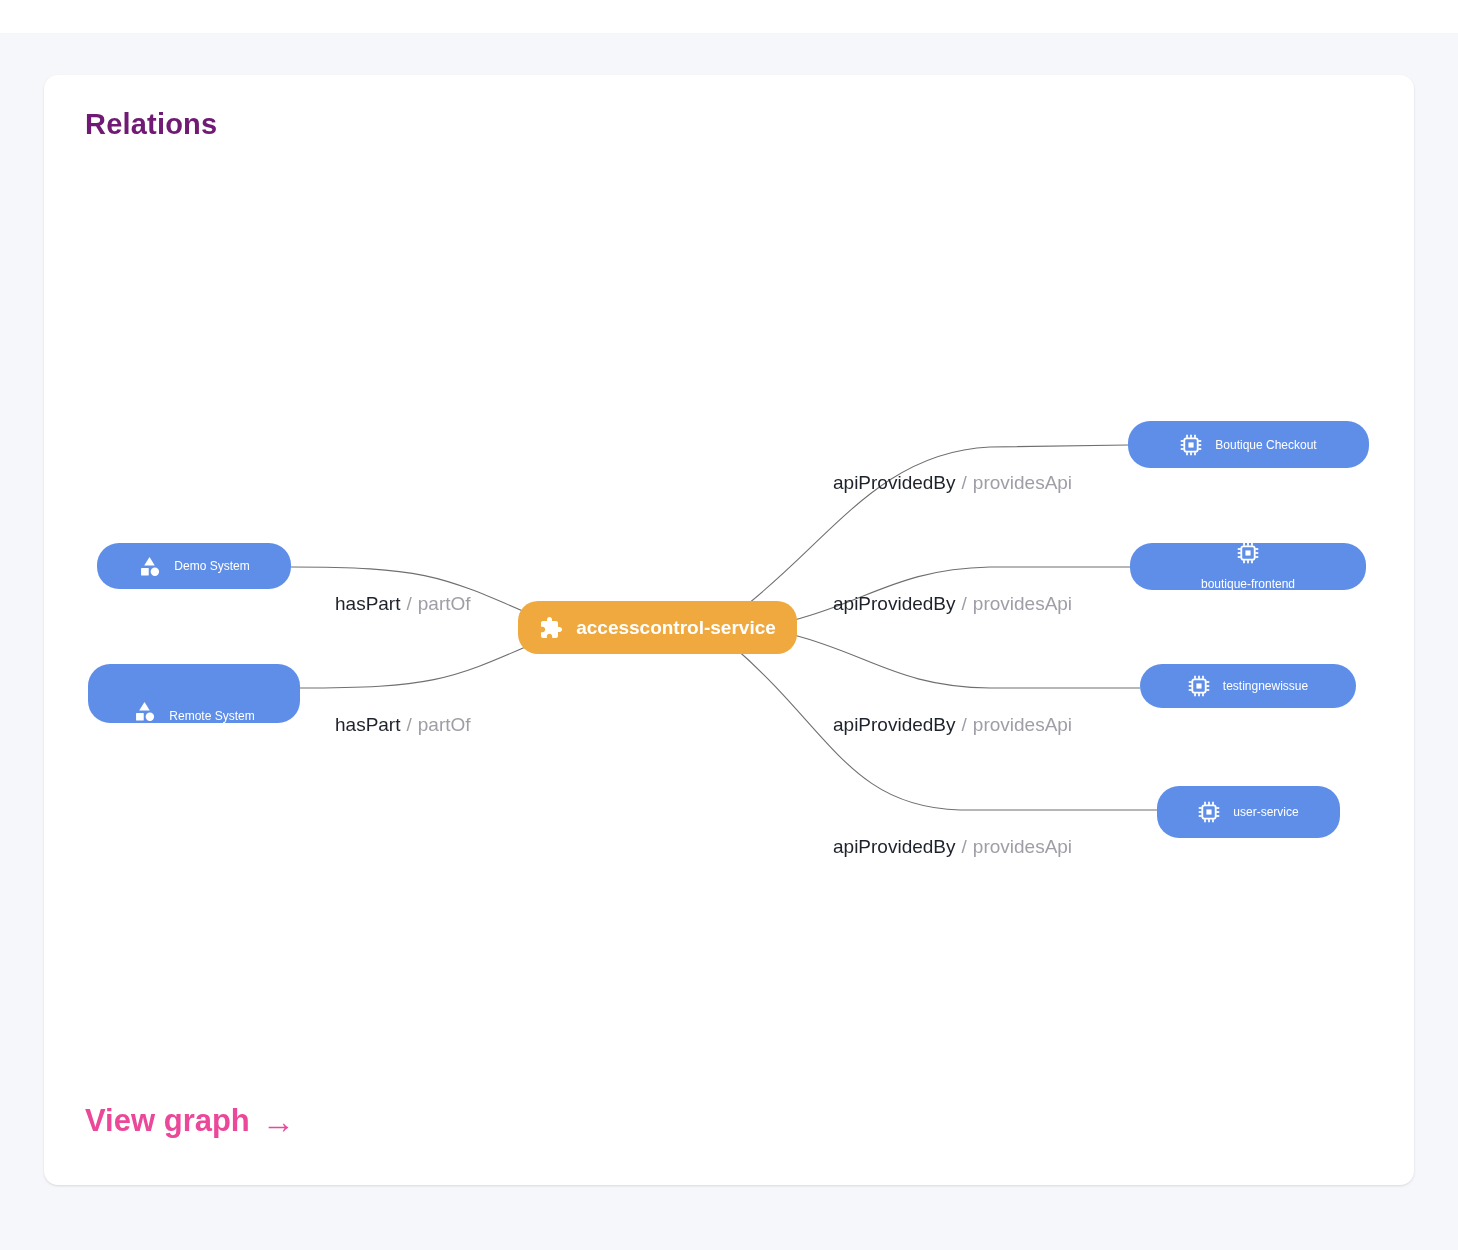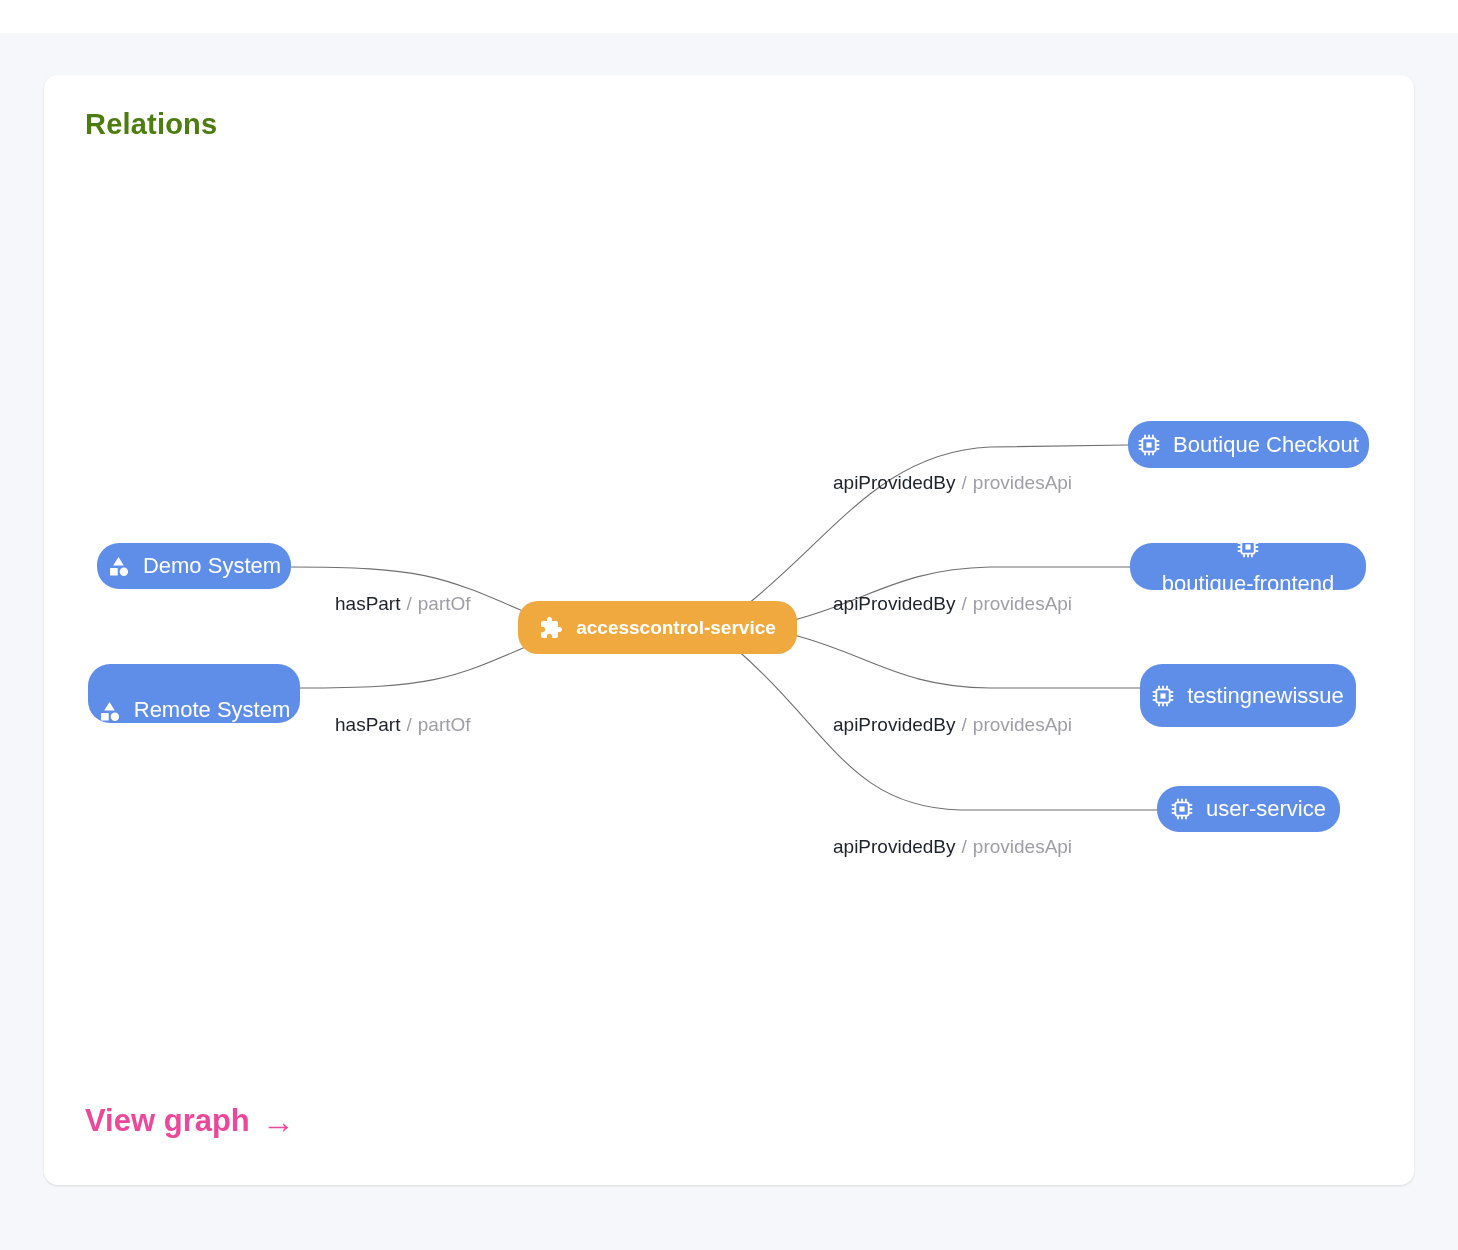"Relations" .card-title { color: #4d7c0f -> #701a75 }
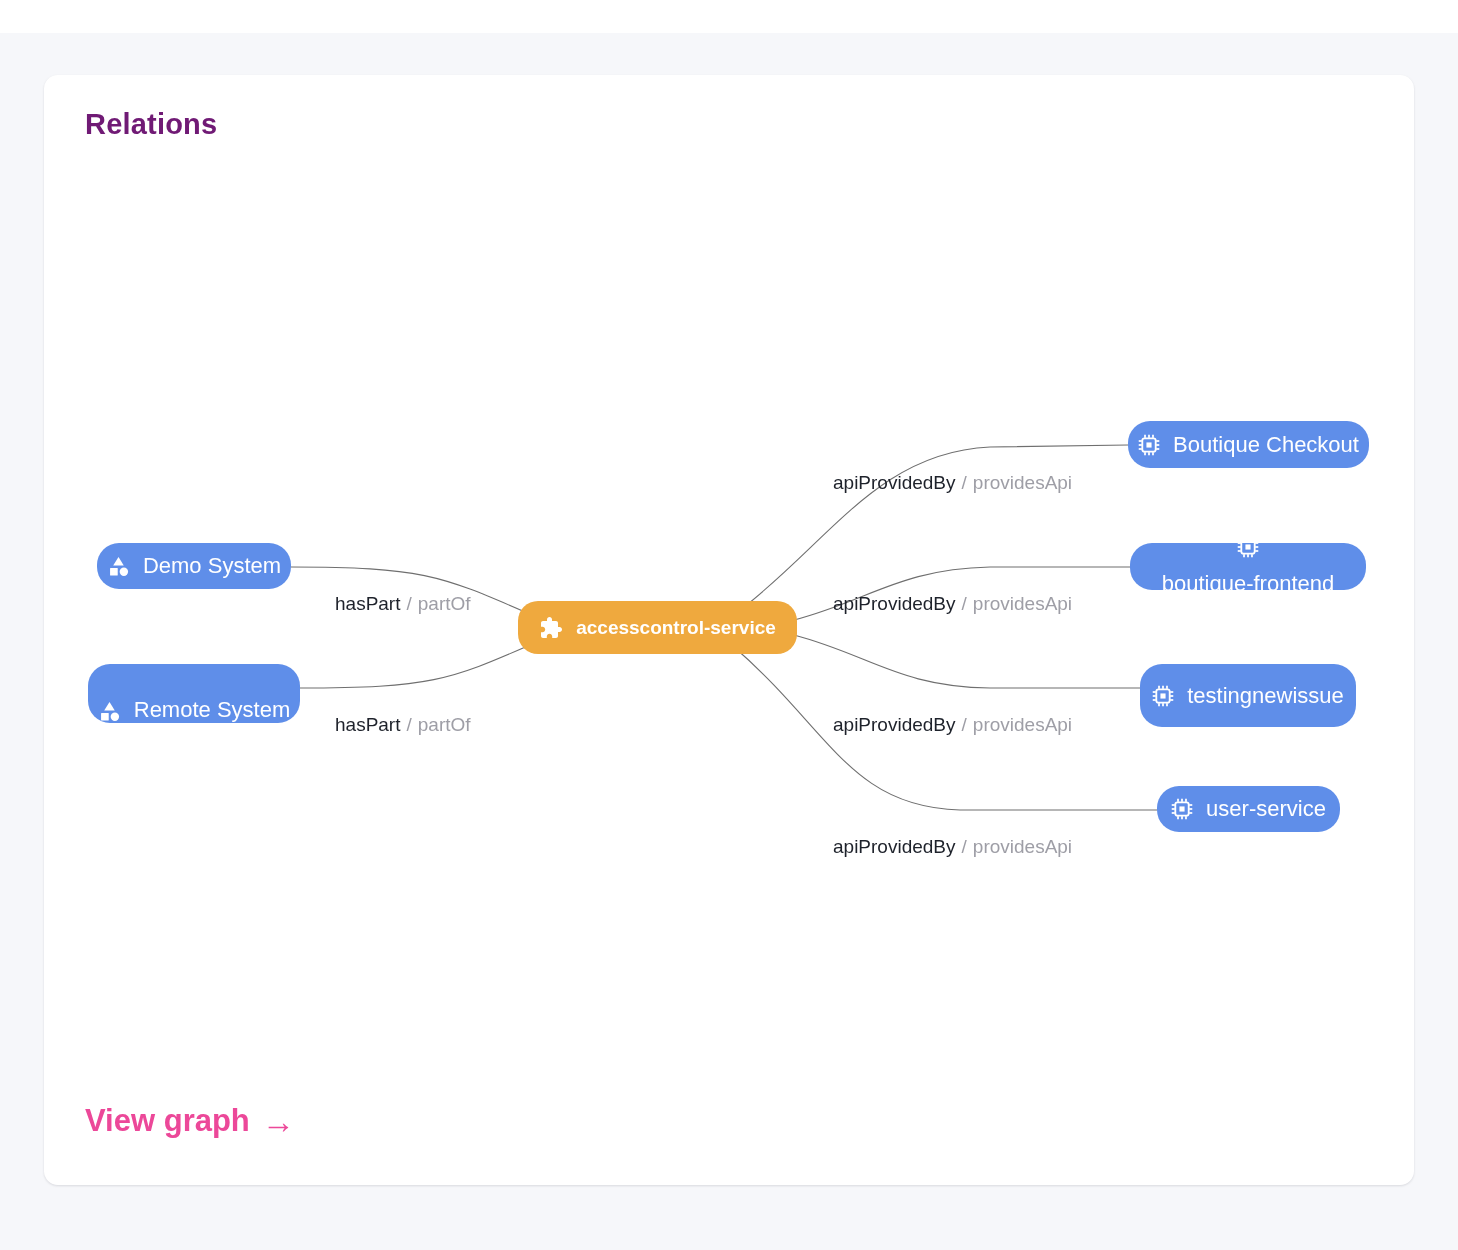"Boutique Checkout" .node { font-size: 22px -> 12px }
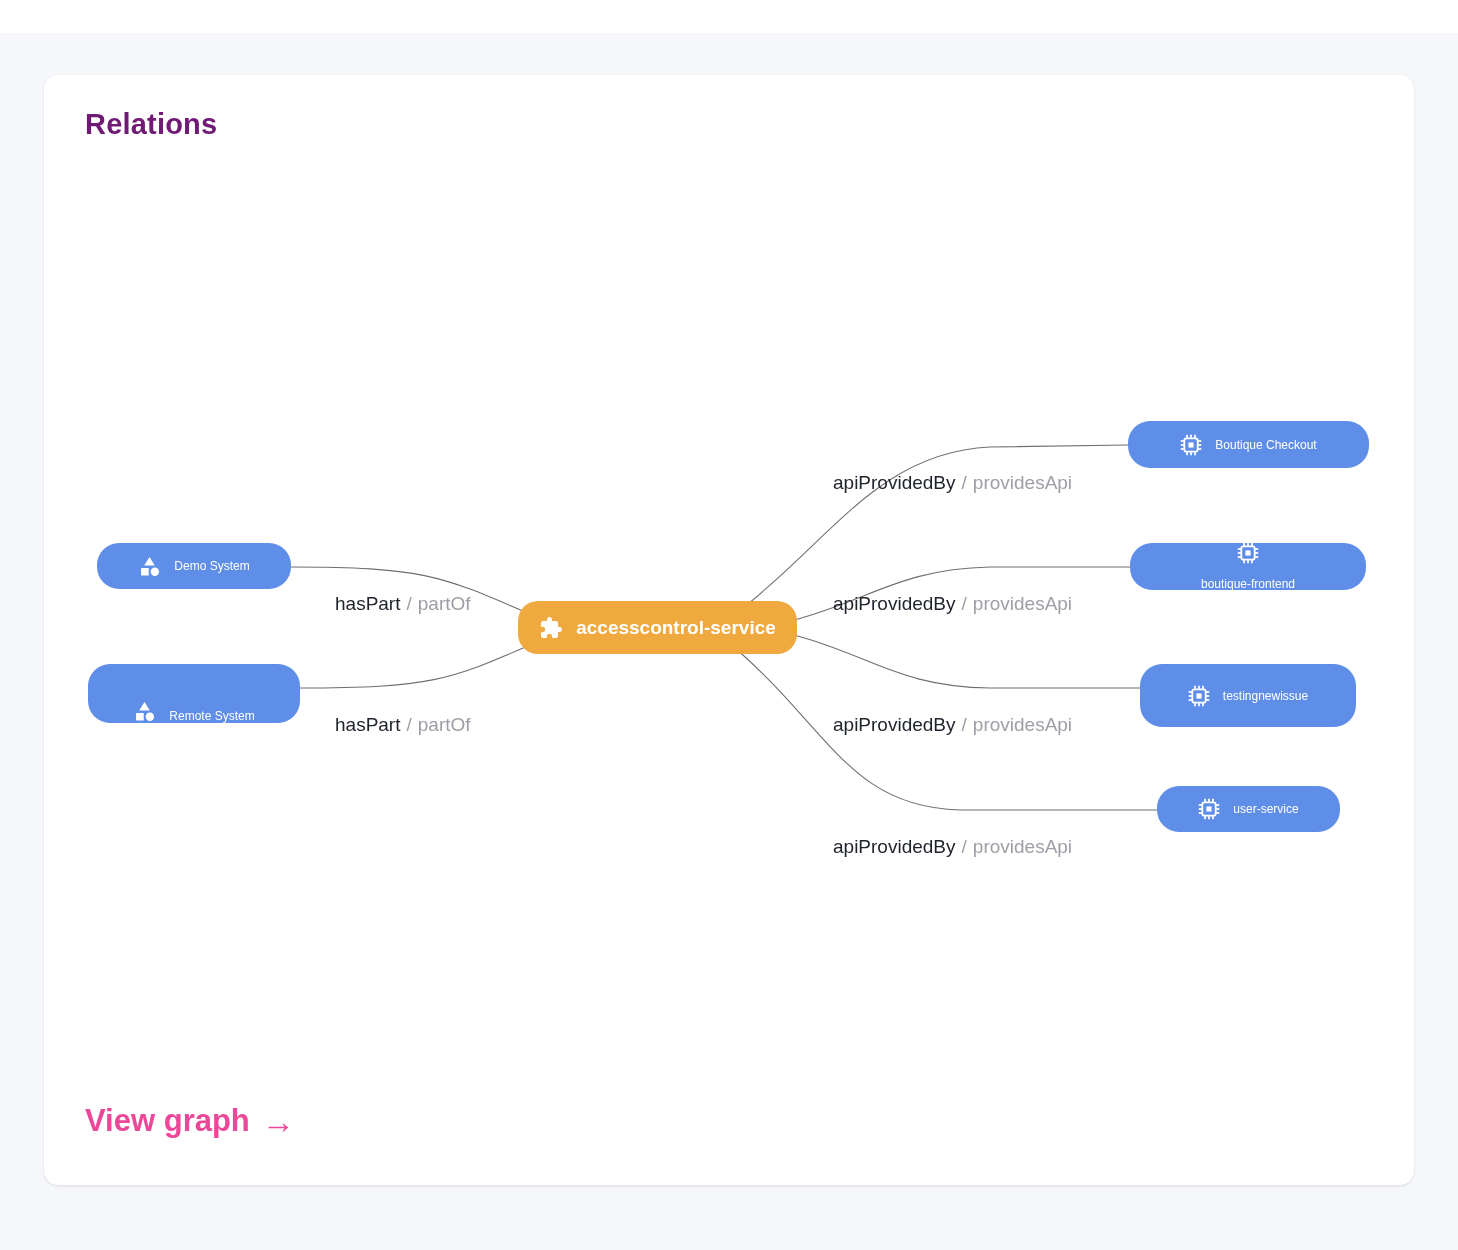"testingnewissue" .n-tn { height: 63px -> 44px }
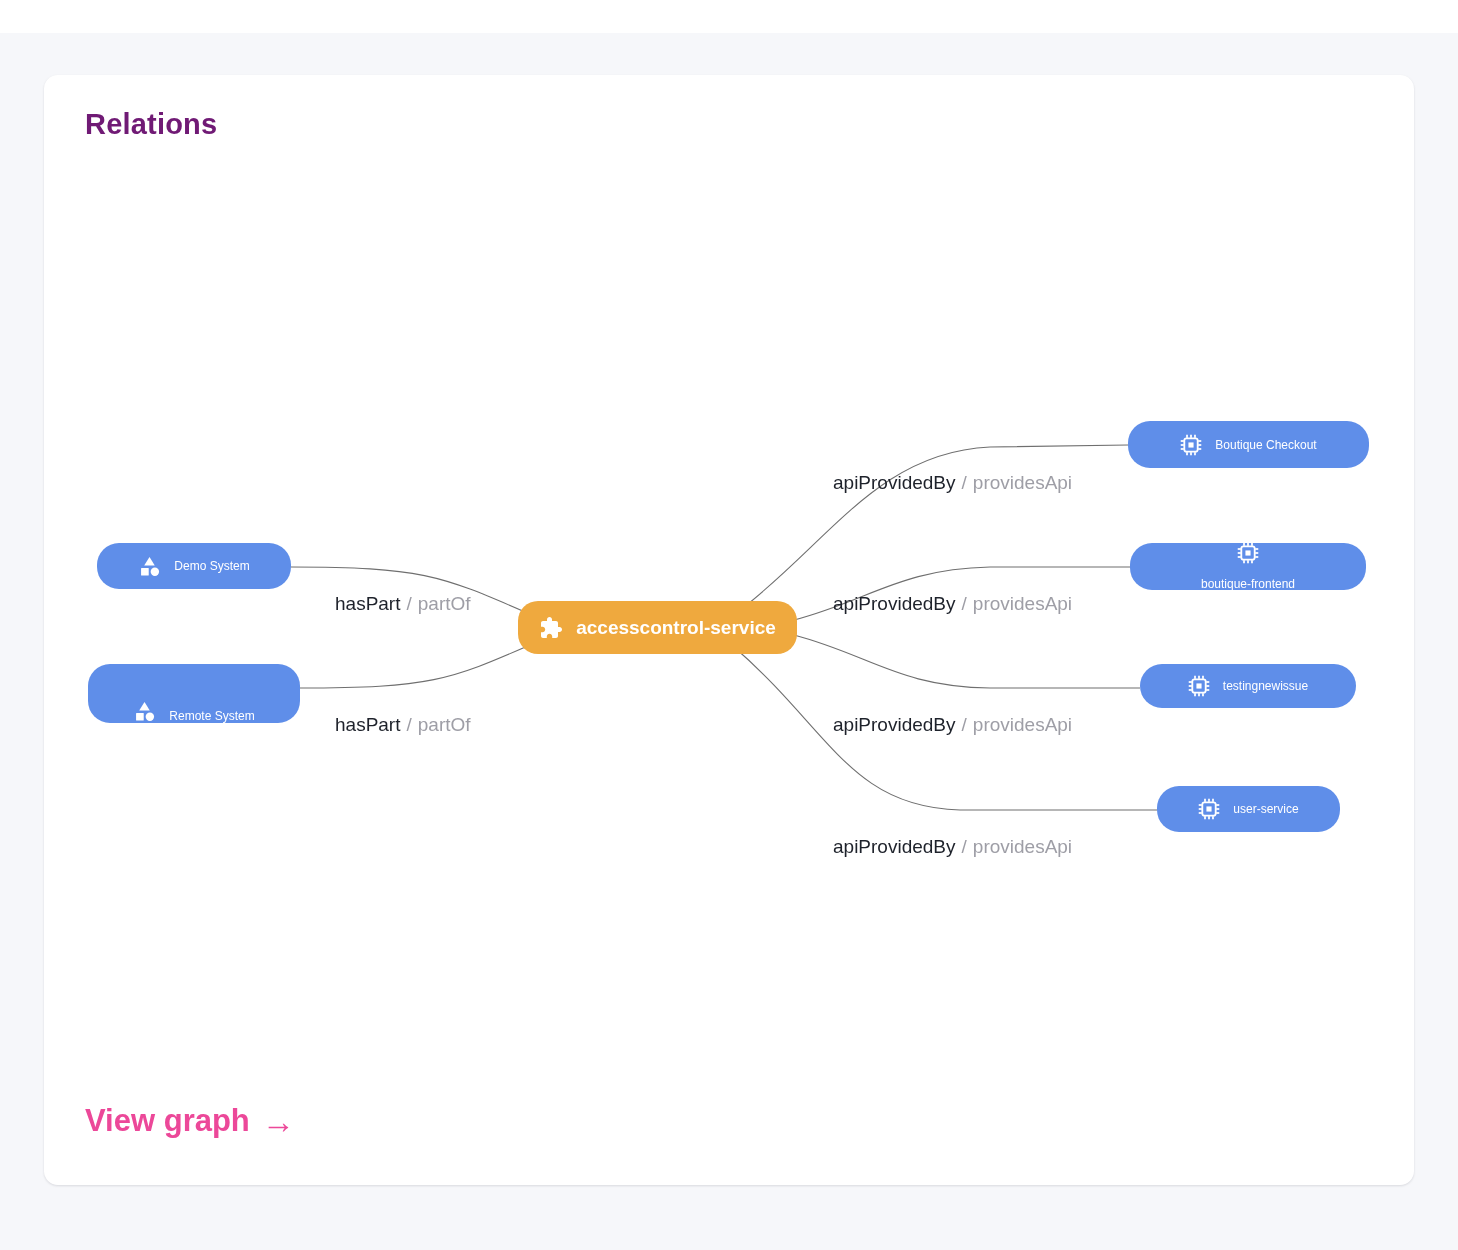"user-service" .n-us { height: 46px -> 52px }
